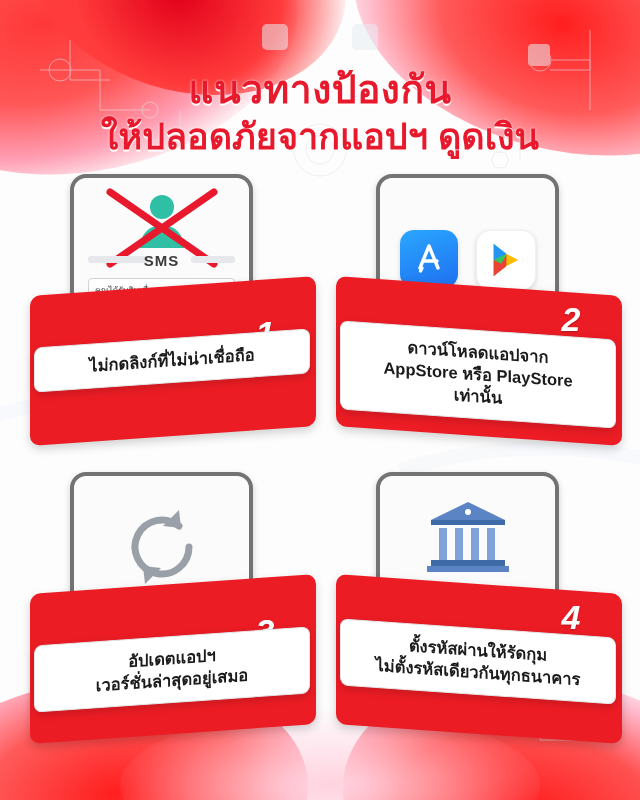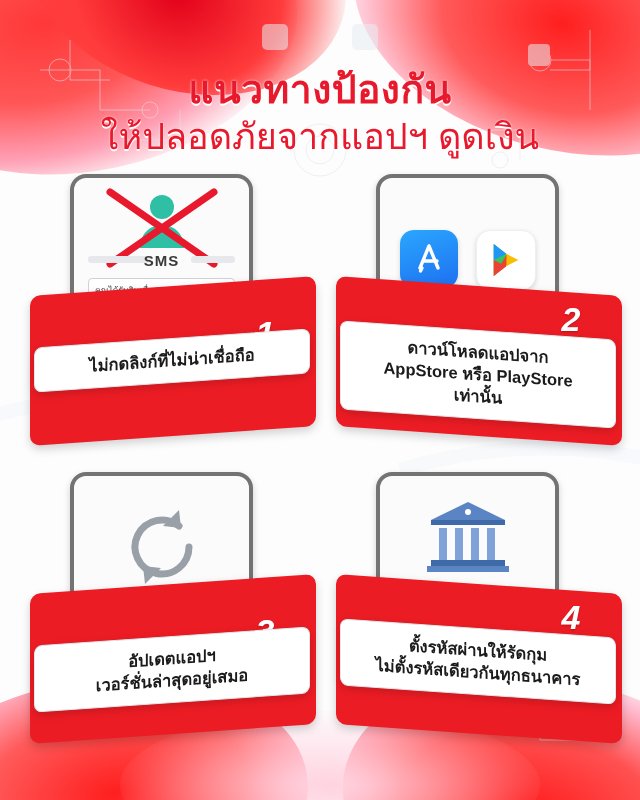"ให้ปลอดภัยจากแอปฯ ดูดเงิน" .heading .l2 { font-weight: normal -> bold }
